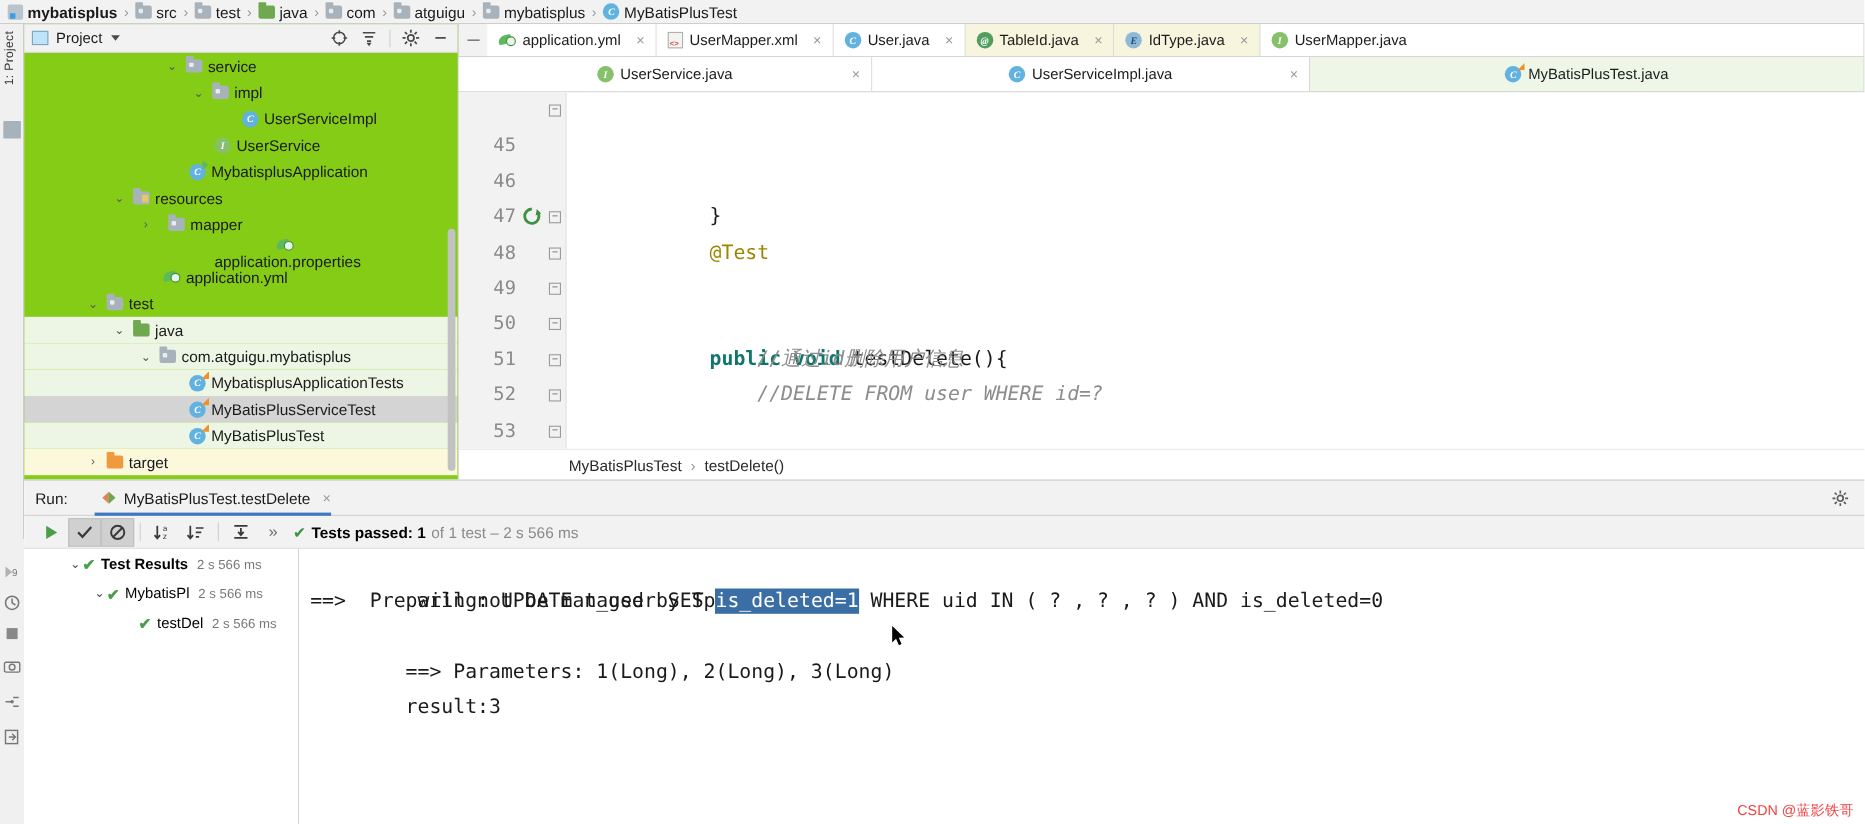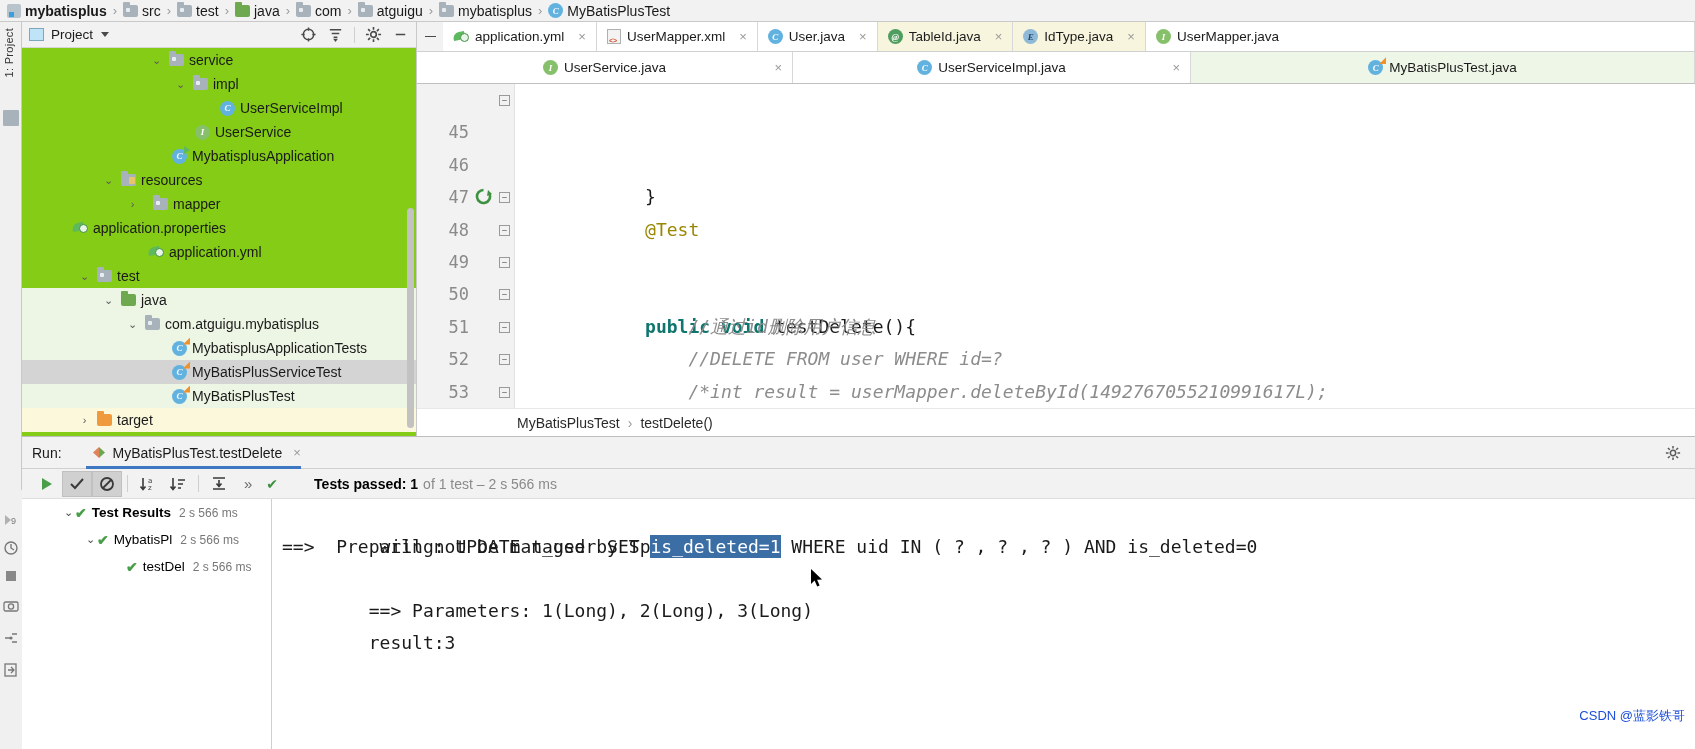"application.properties" div.trow { flex-direction: none -> column; padding-left: 50px -> 80px }
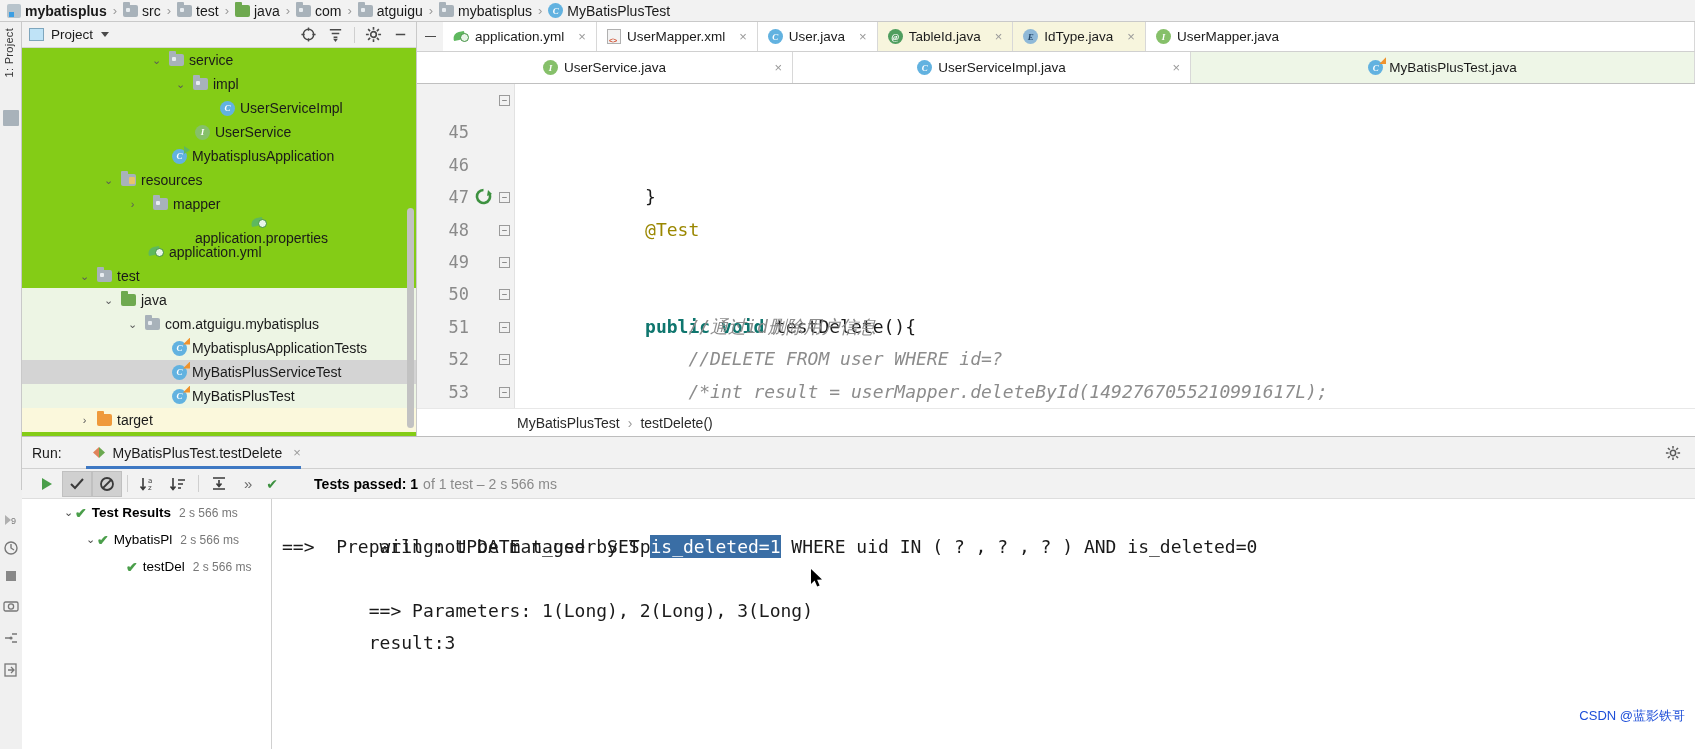"/*int result =" span.cmt { html: <span> /*int result = userMapper.deleteById(1492767055210991617L);</span> -> none }
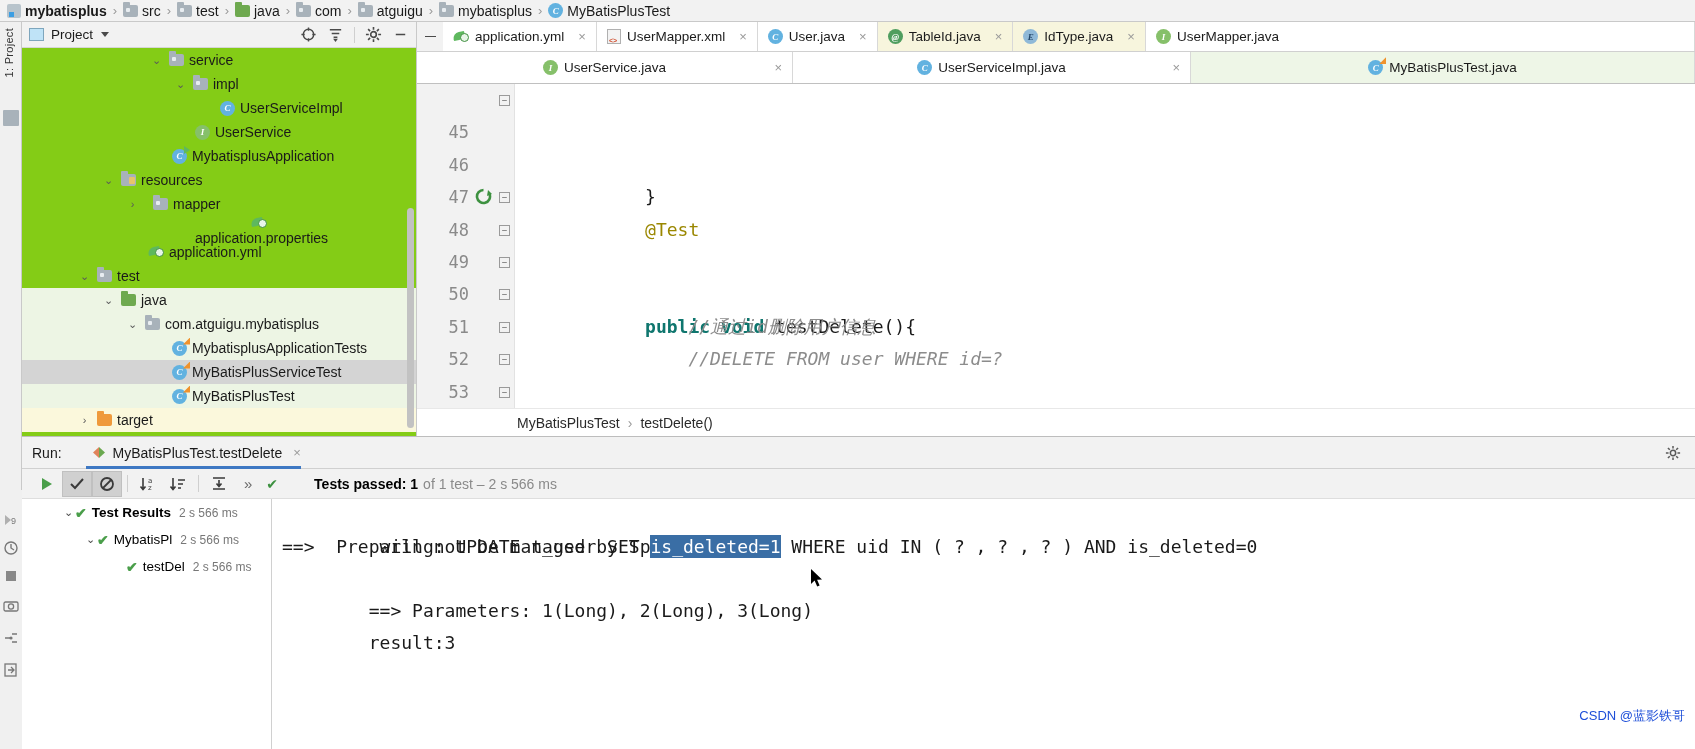"Tests passed: 1" span { margin-left: 31px -> none }
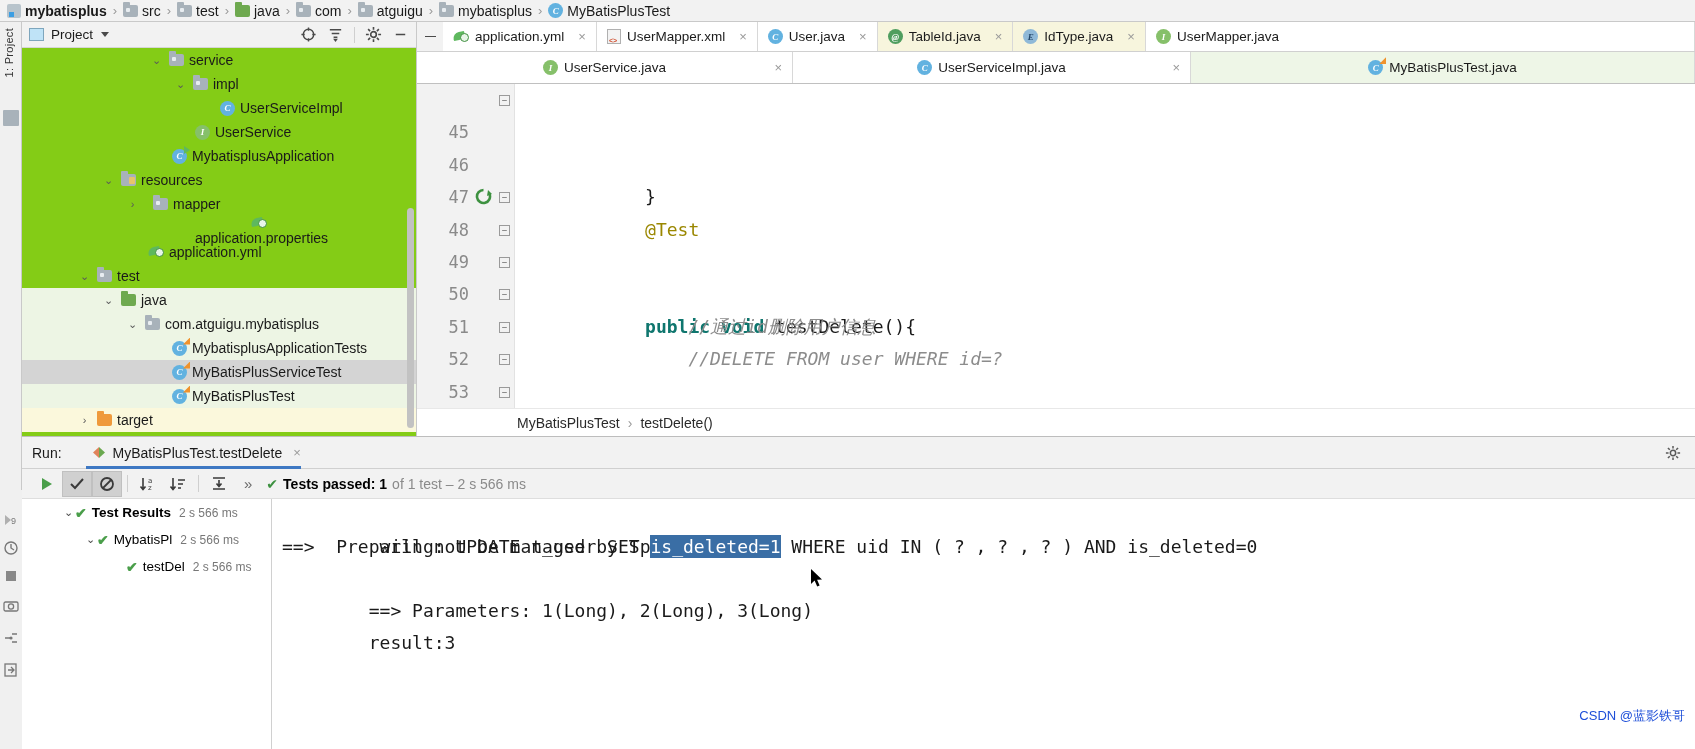"CSDN @蓝影铁哥" .watermark { bottom: 24px -> 3px; color: #1d4ed8 -> #ef4444 }
